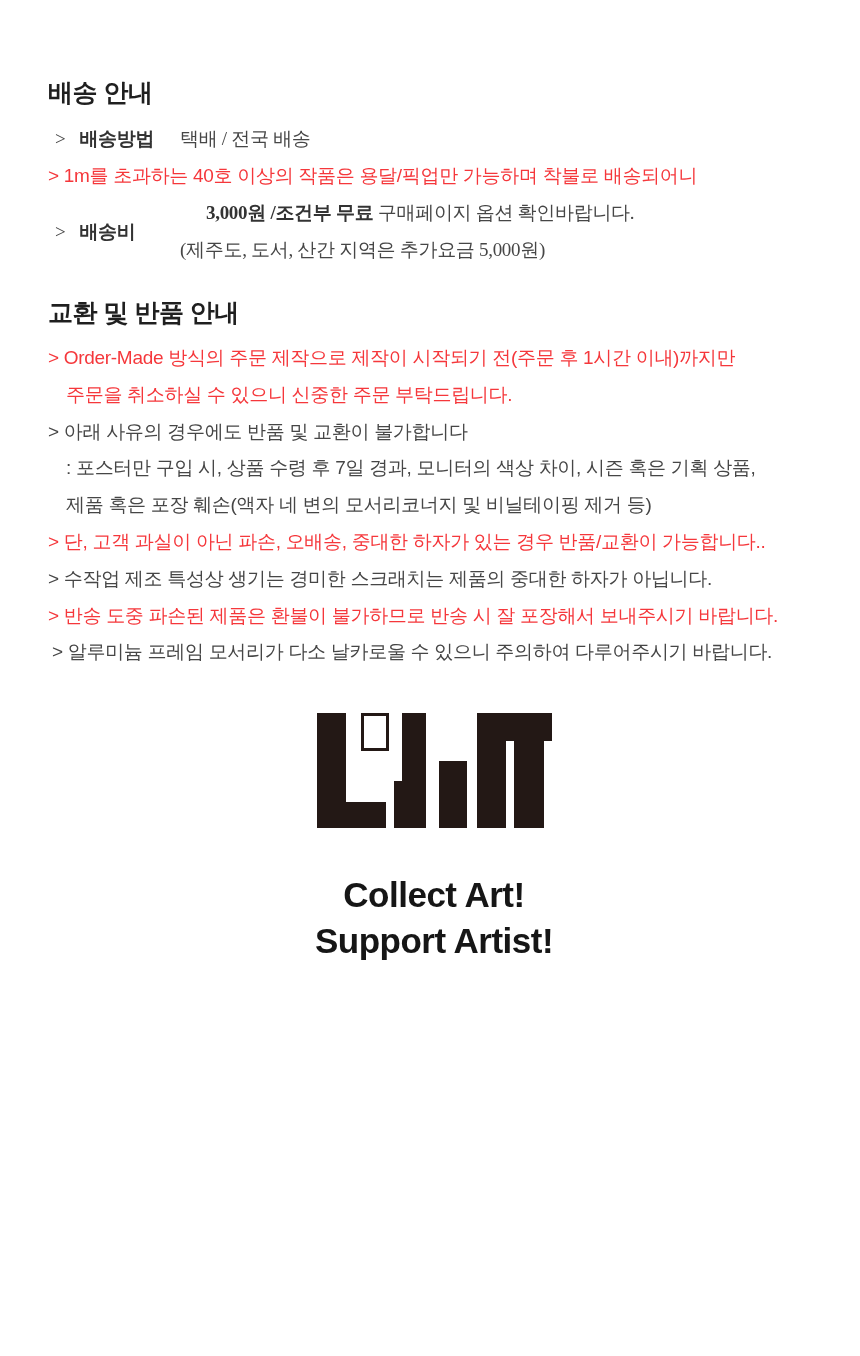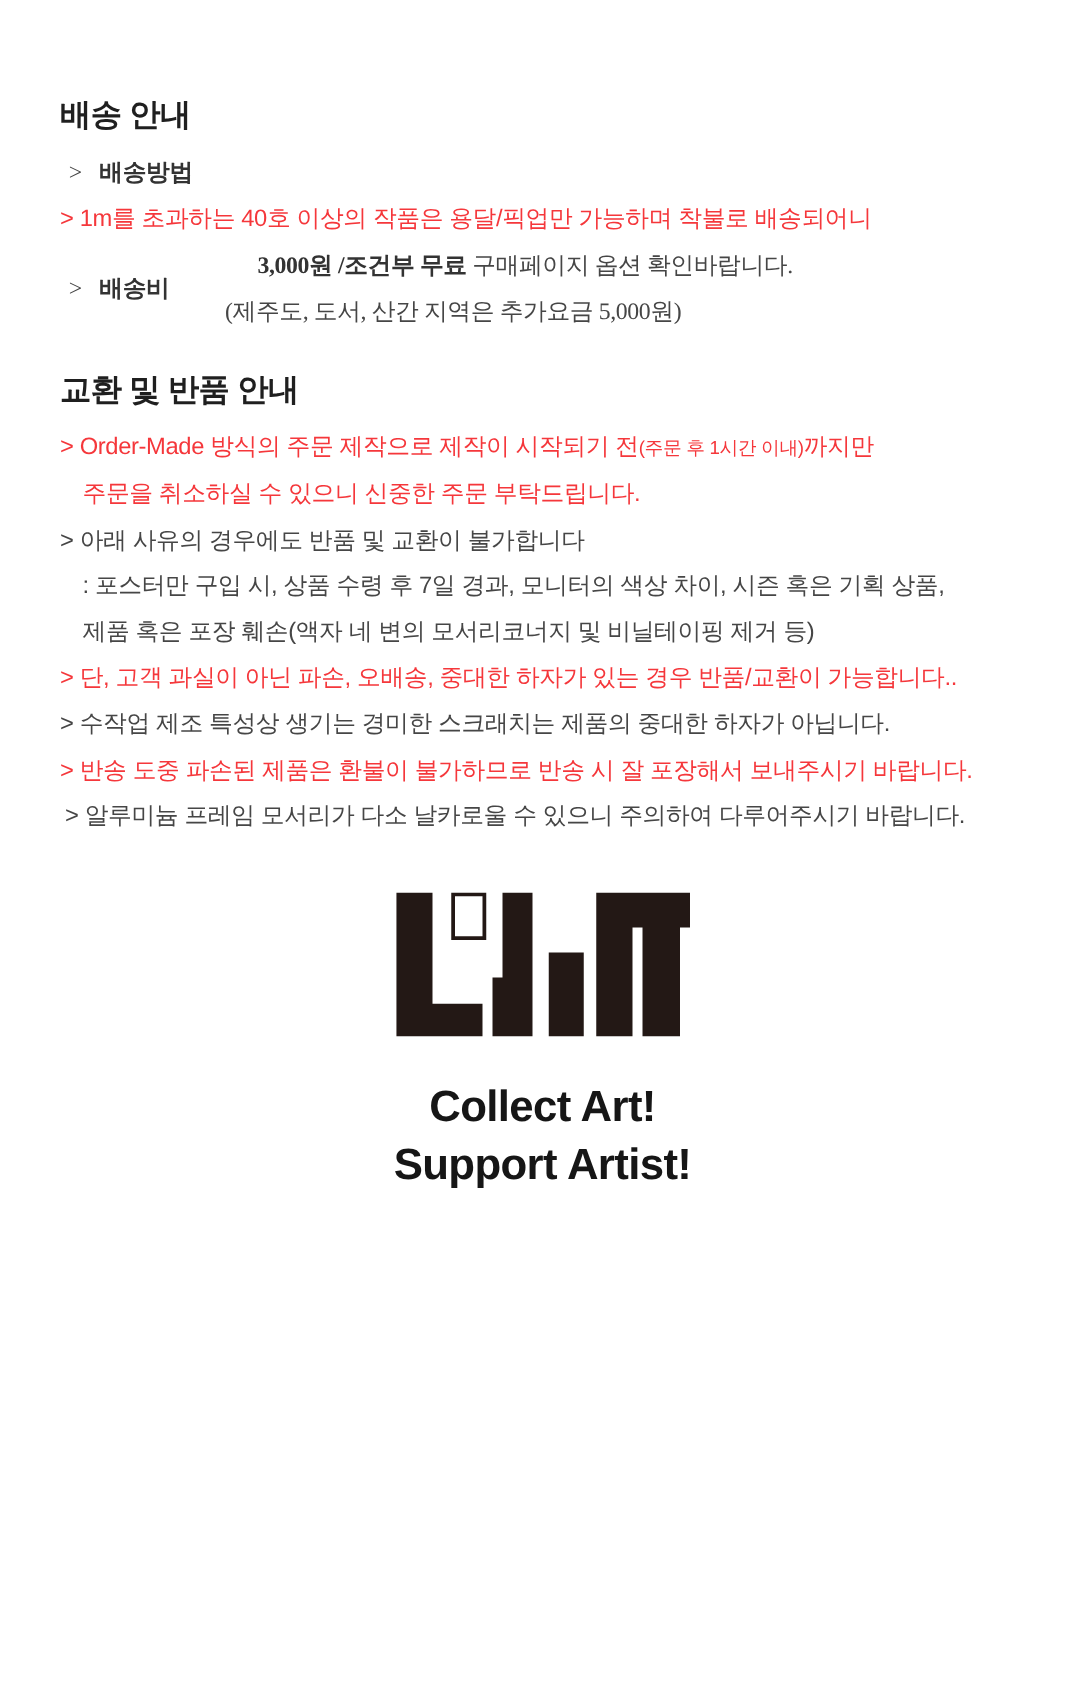"택배 / 전국 배송" div.value-col { html: none -> <div> <div>택배 / 전국 배송</div> </div> }
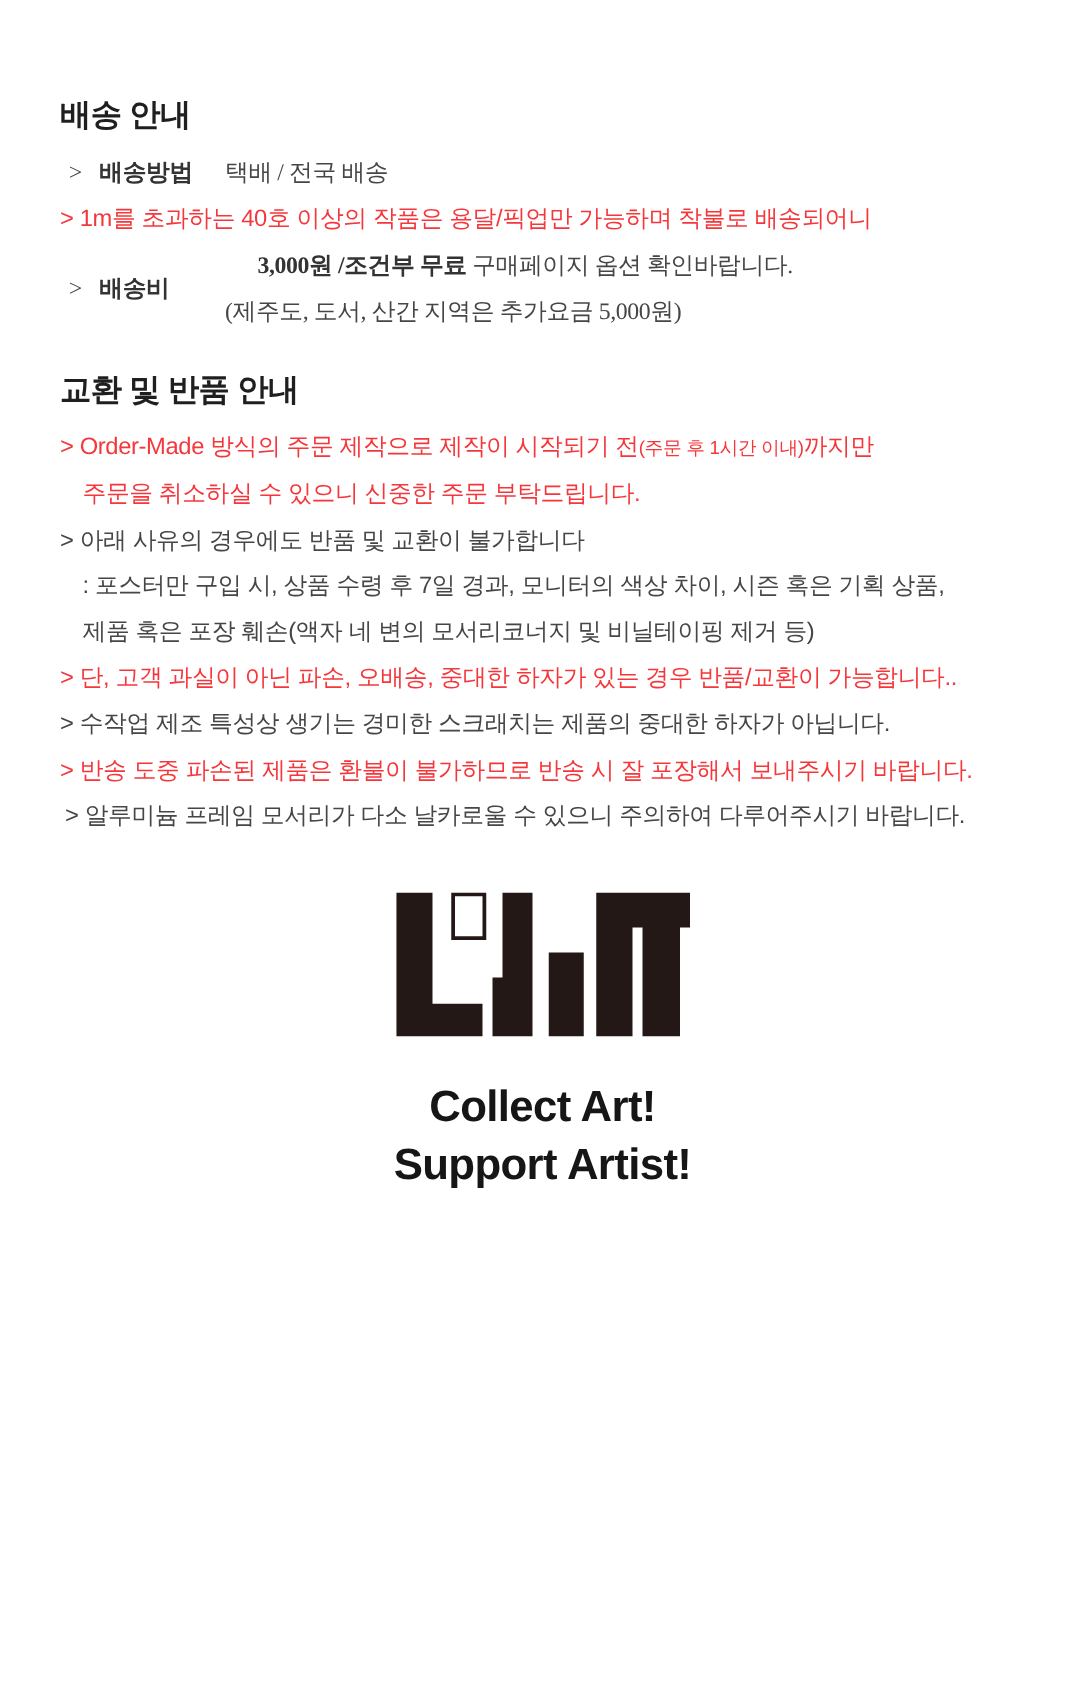"(주문 후 1시간 이내)" .seg-rs { font-size: 15px -> 19px }
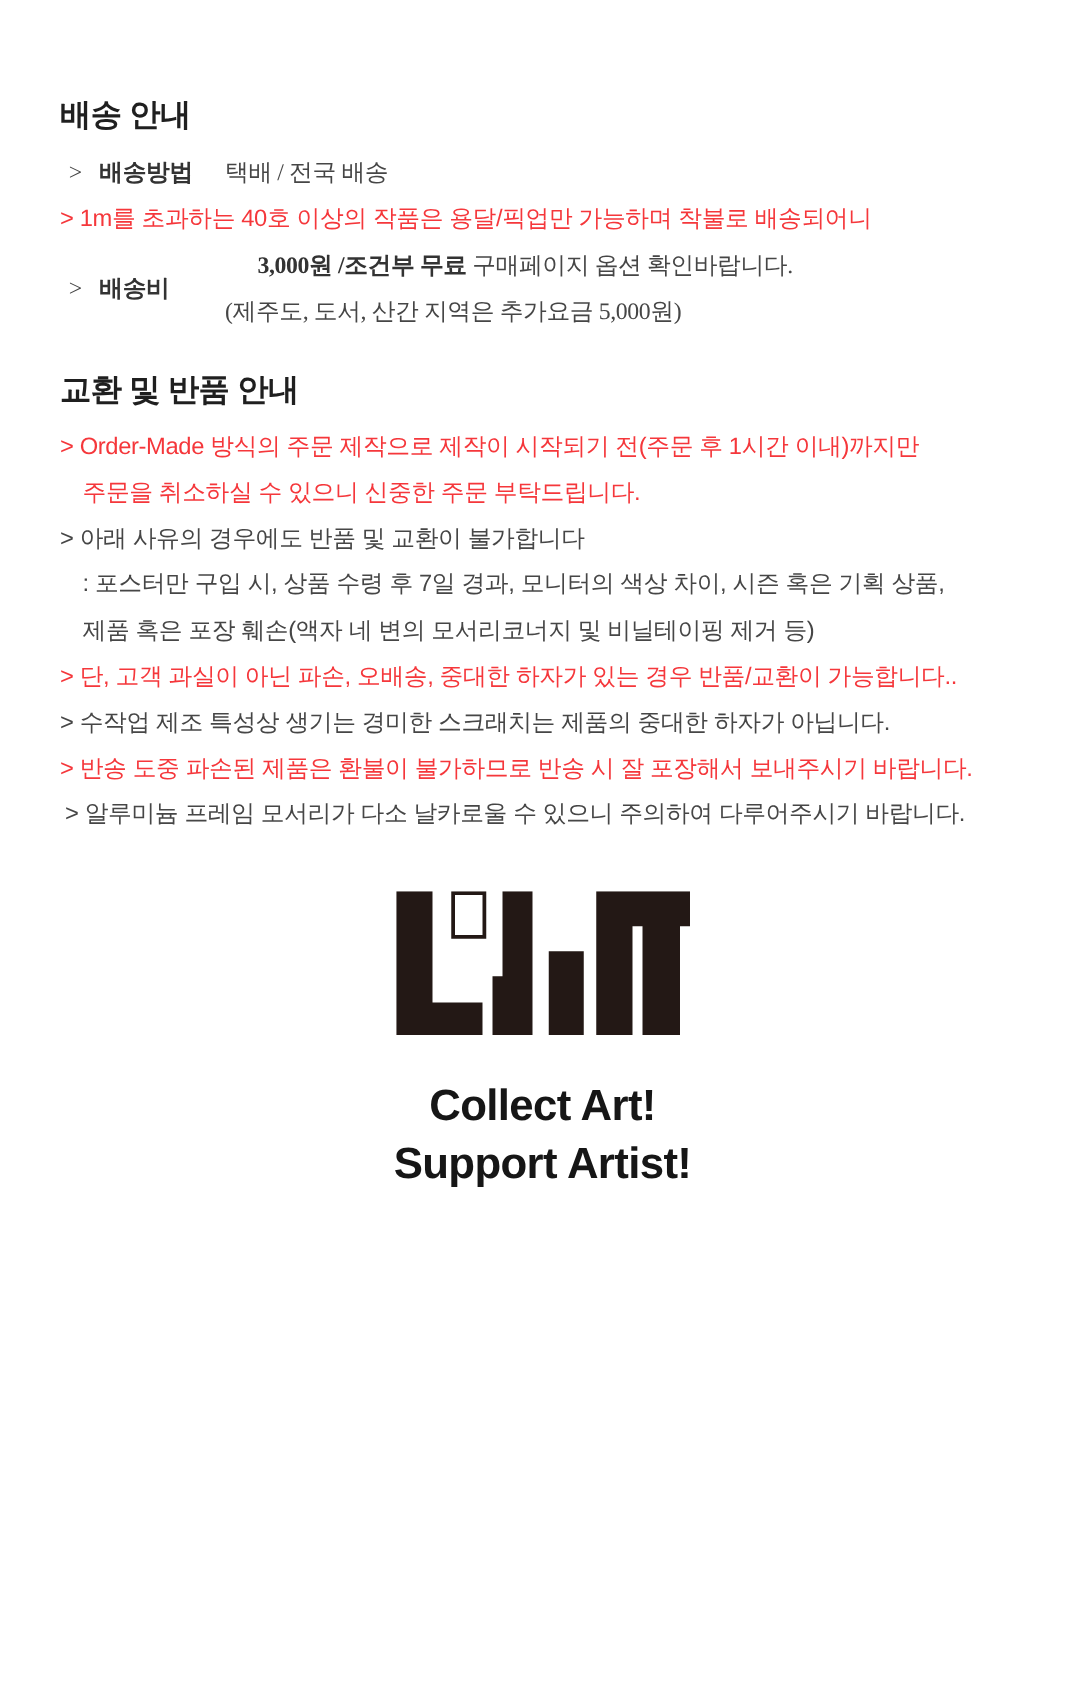"Collect Art!" .slogan { margin-top: 28px -> 39px }
